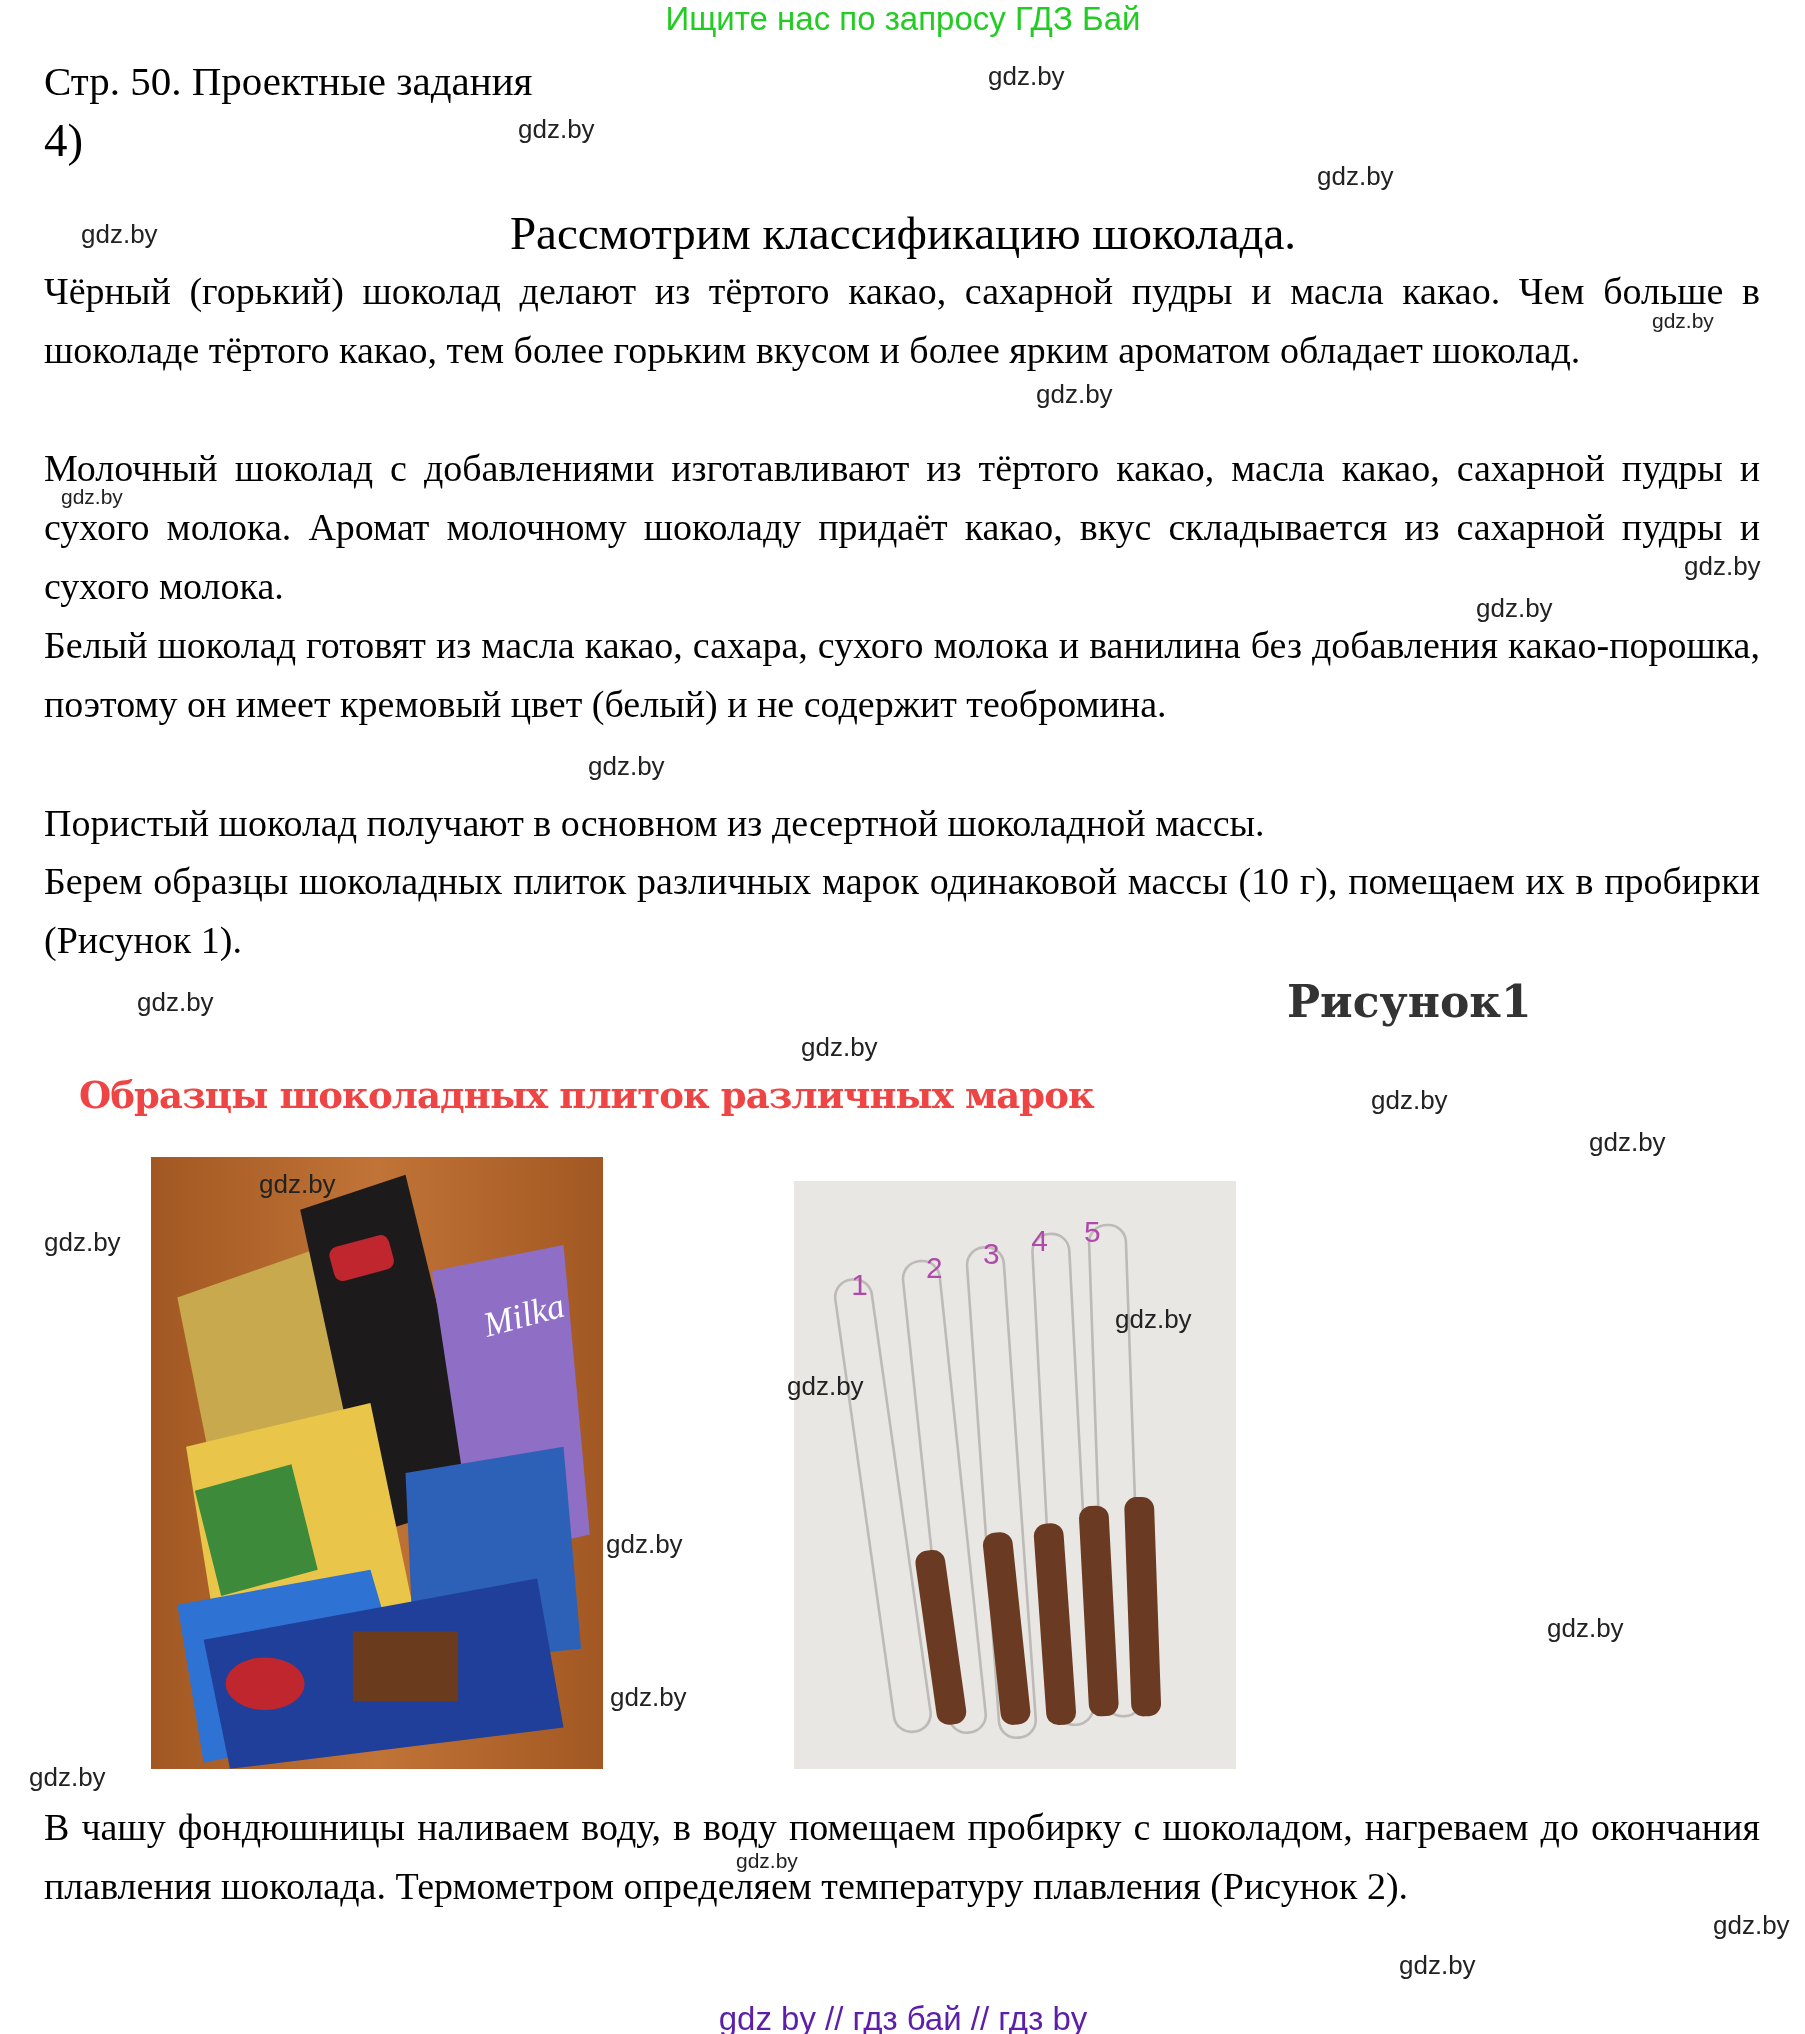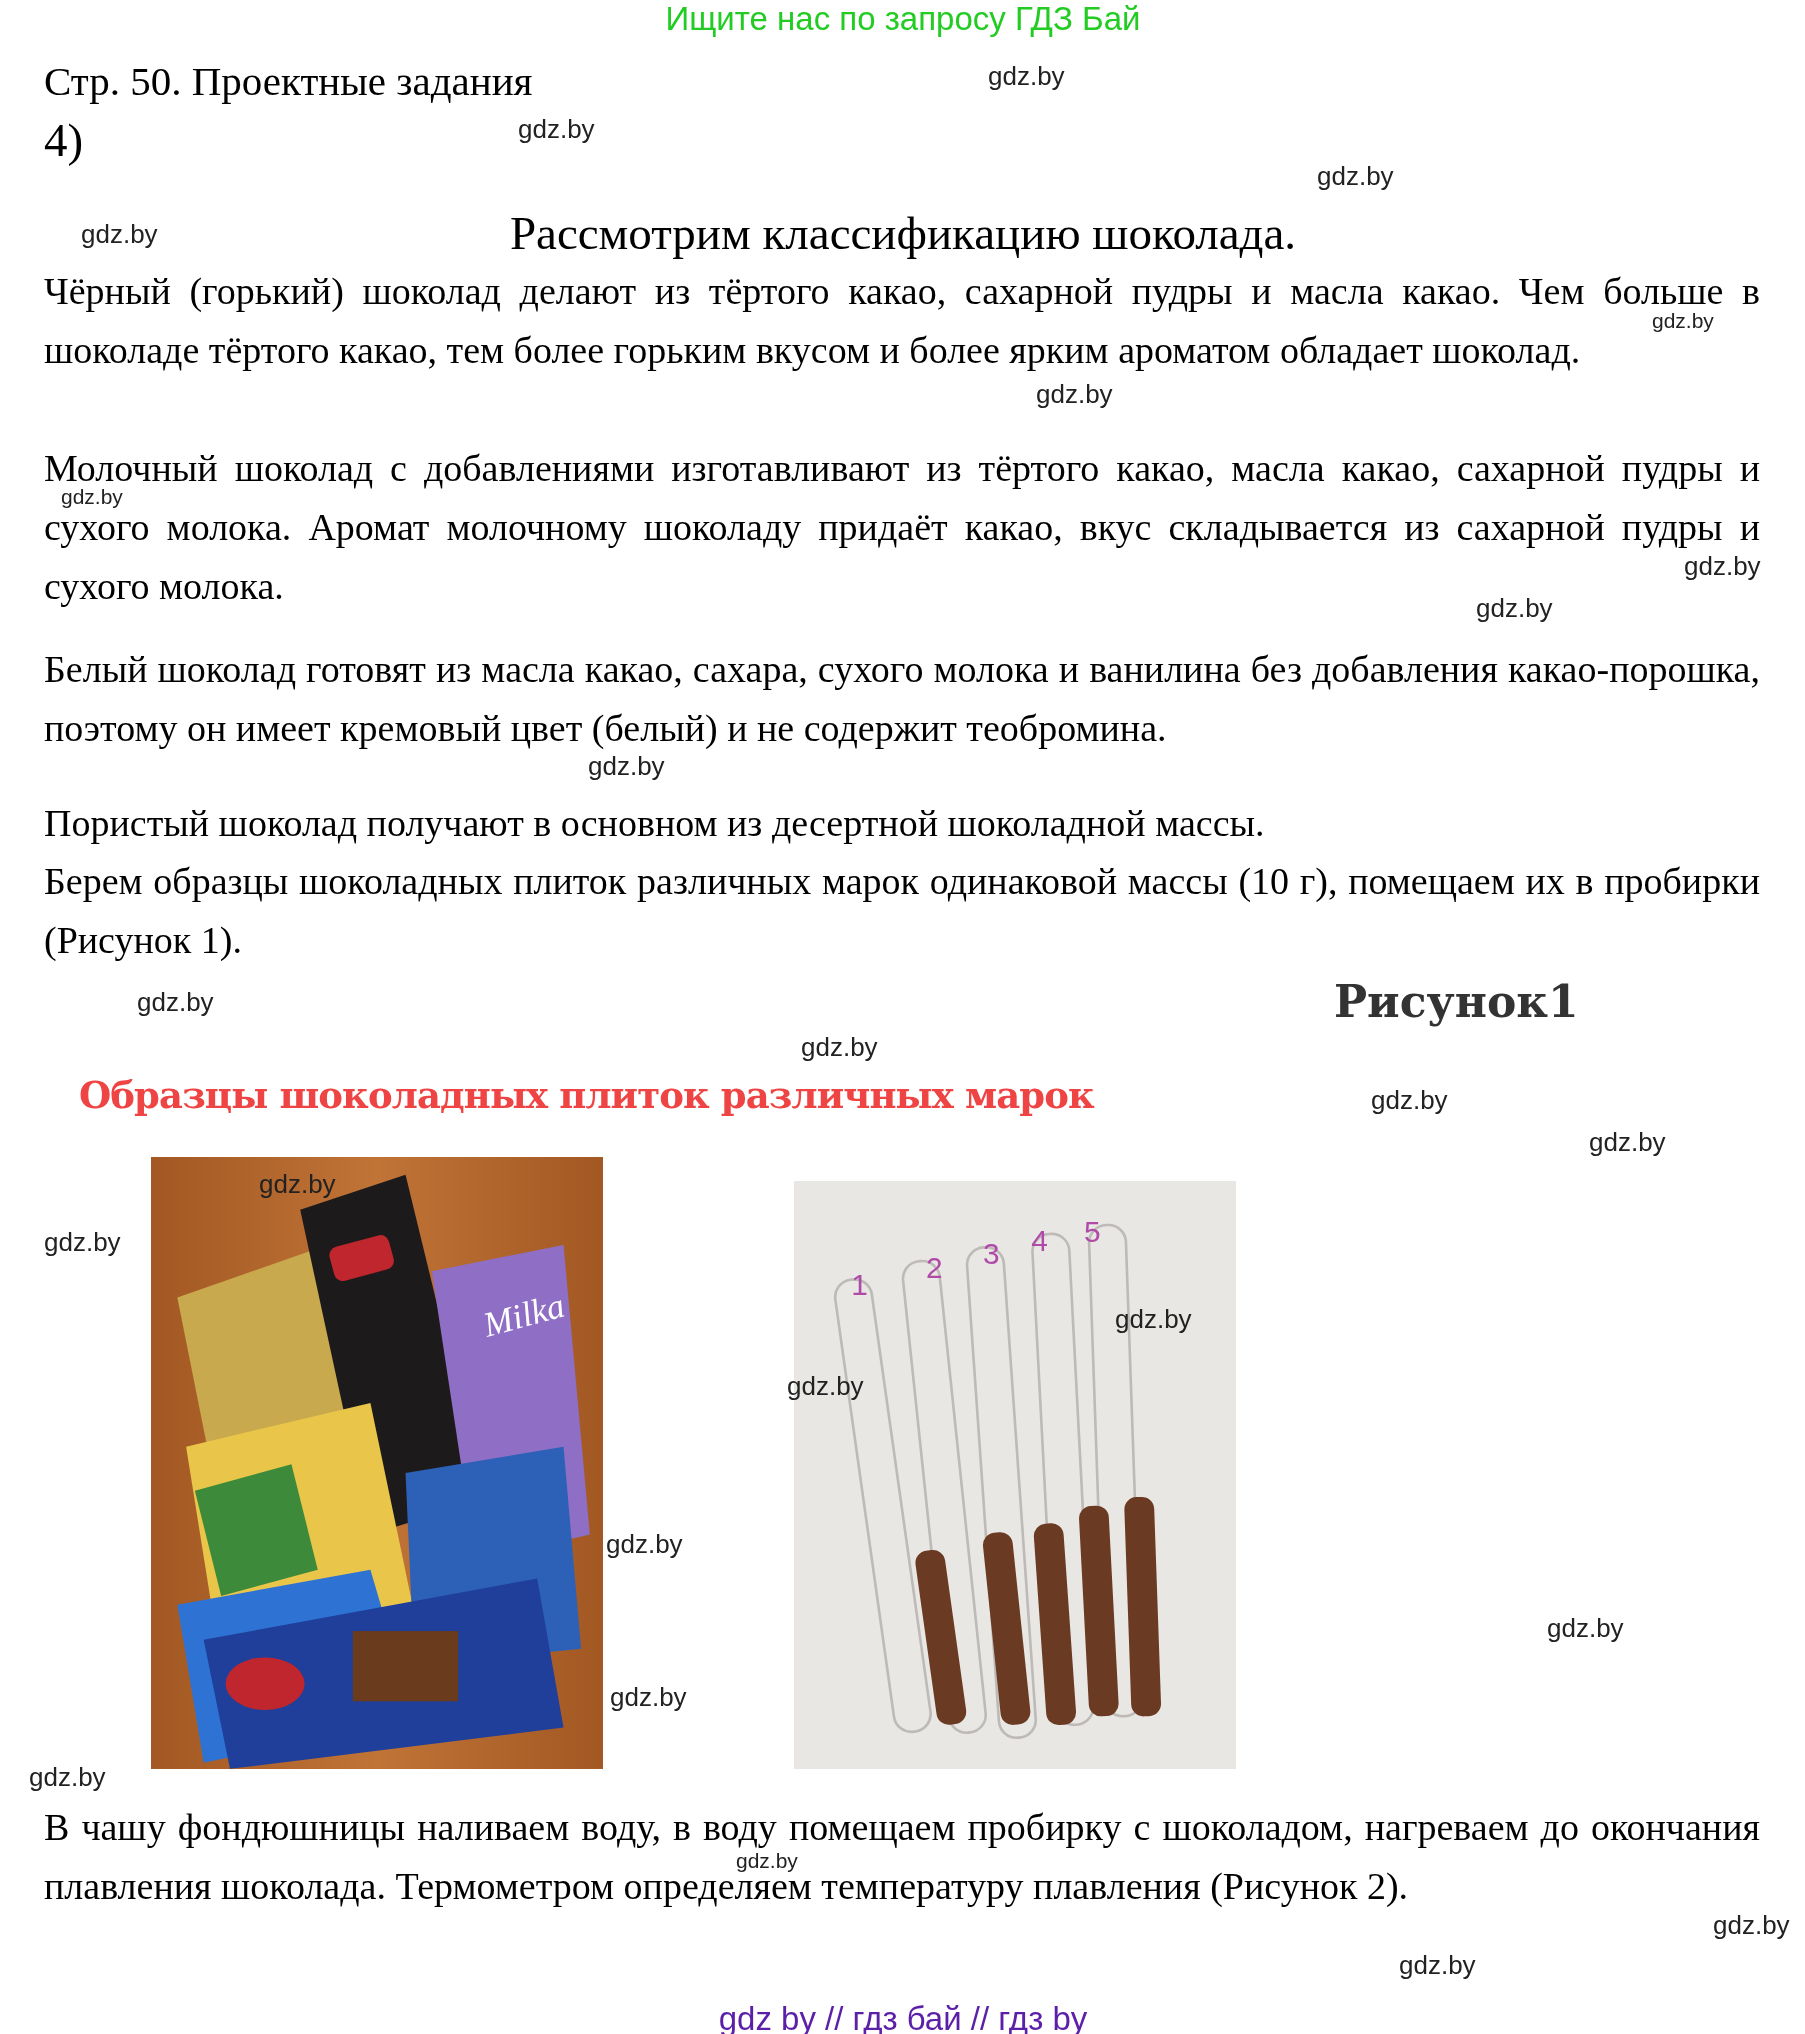"Белый шоколад готовят из масла" div.abs { top: 640px -> 616px }
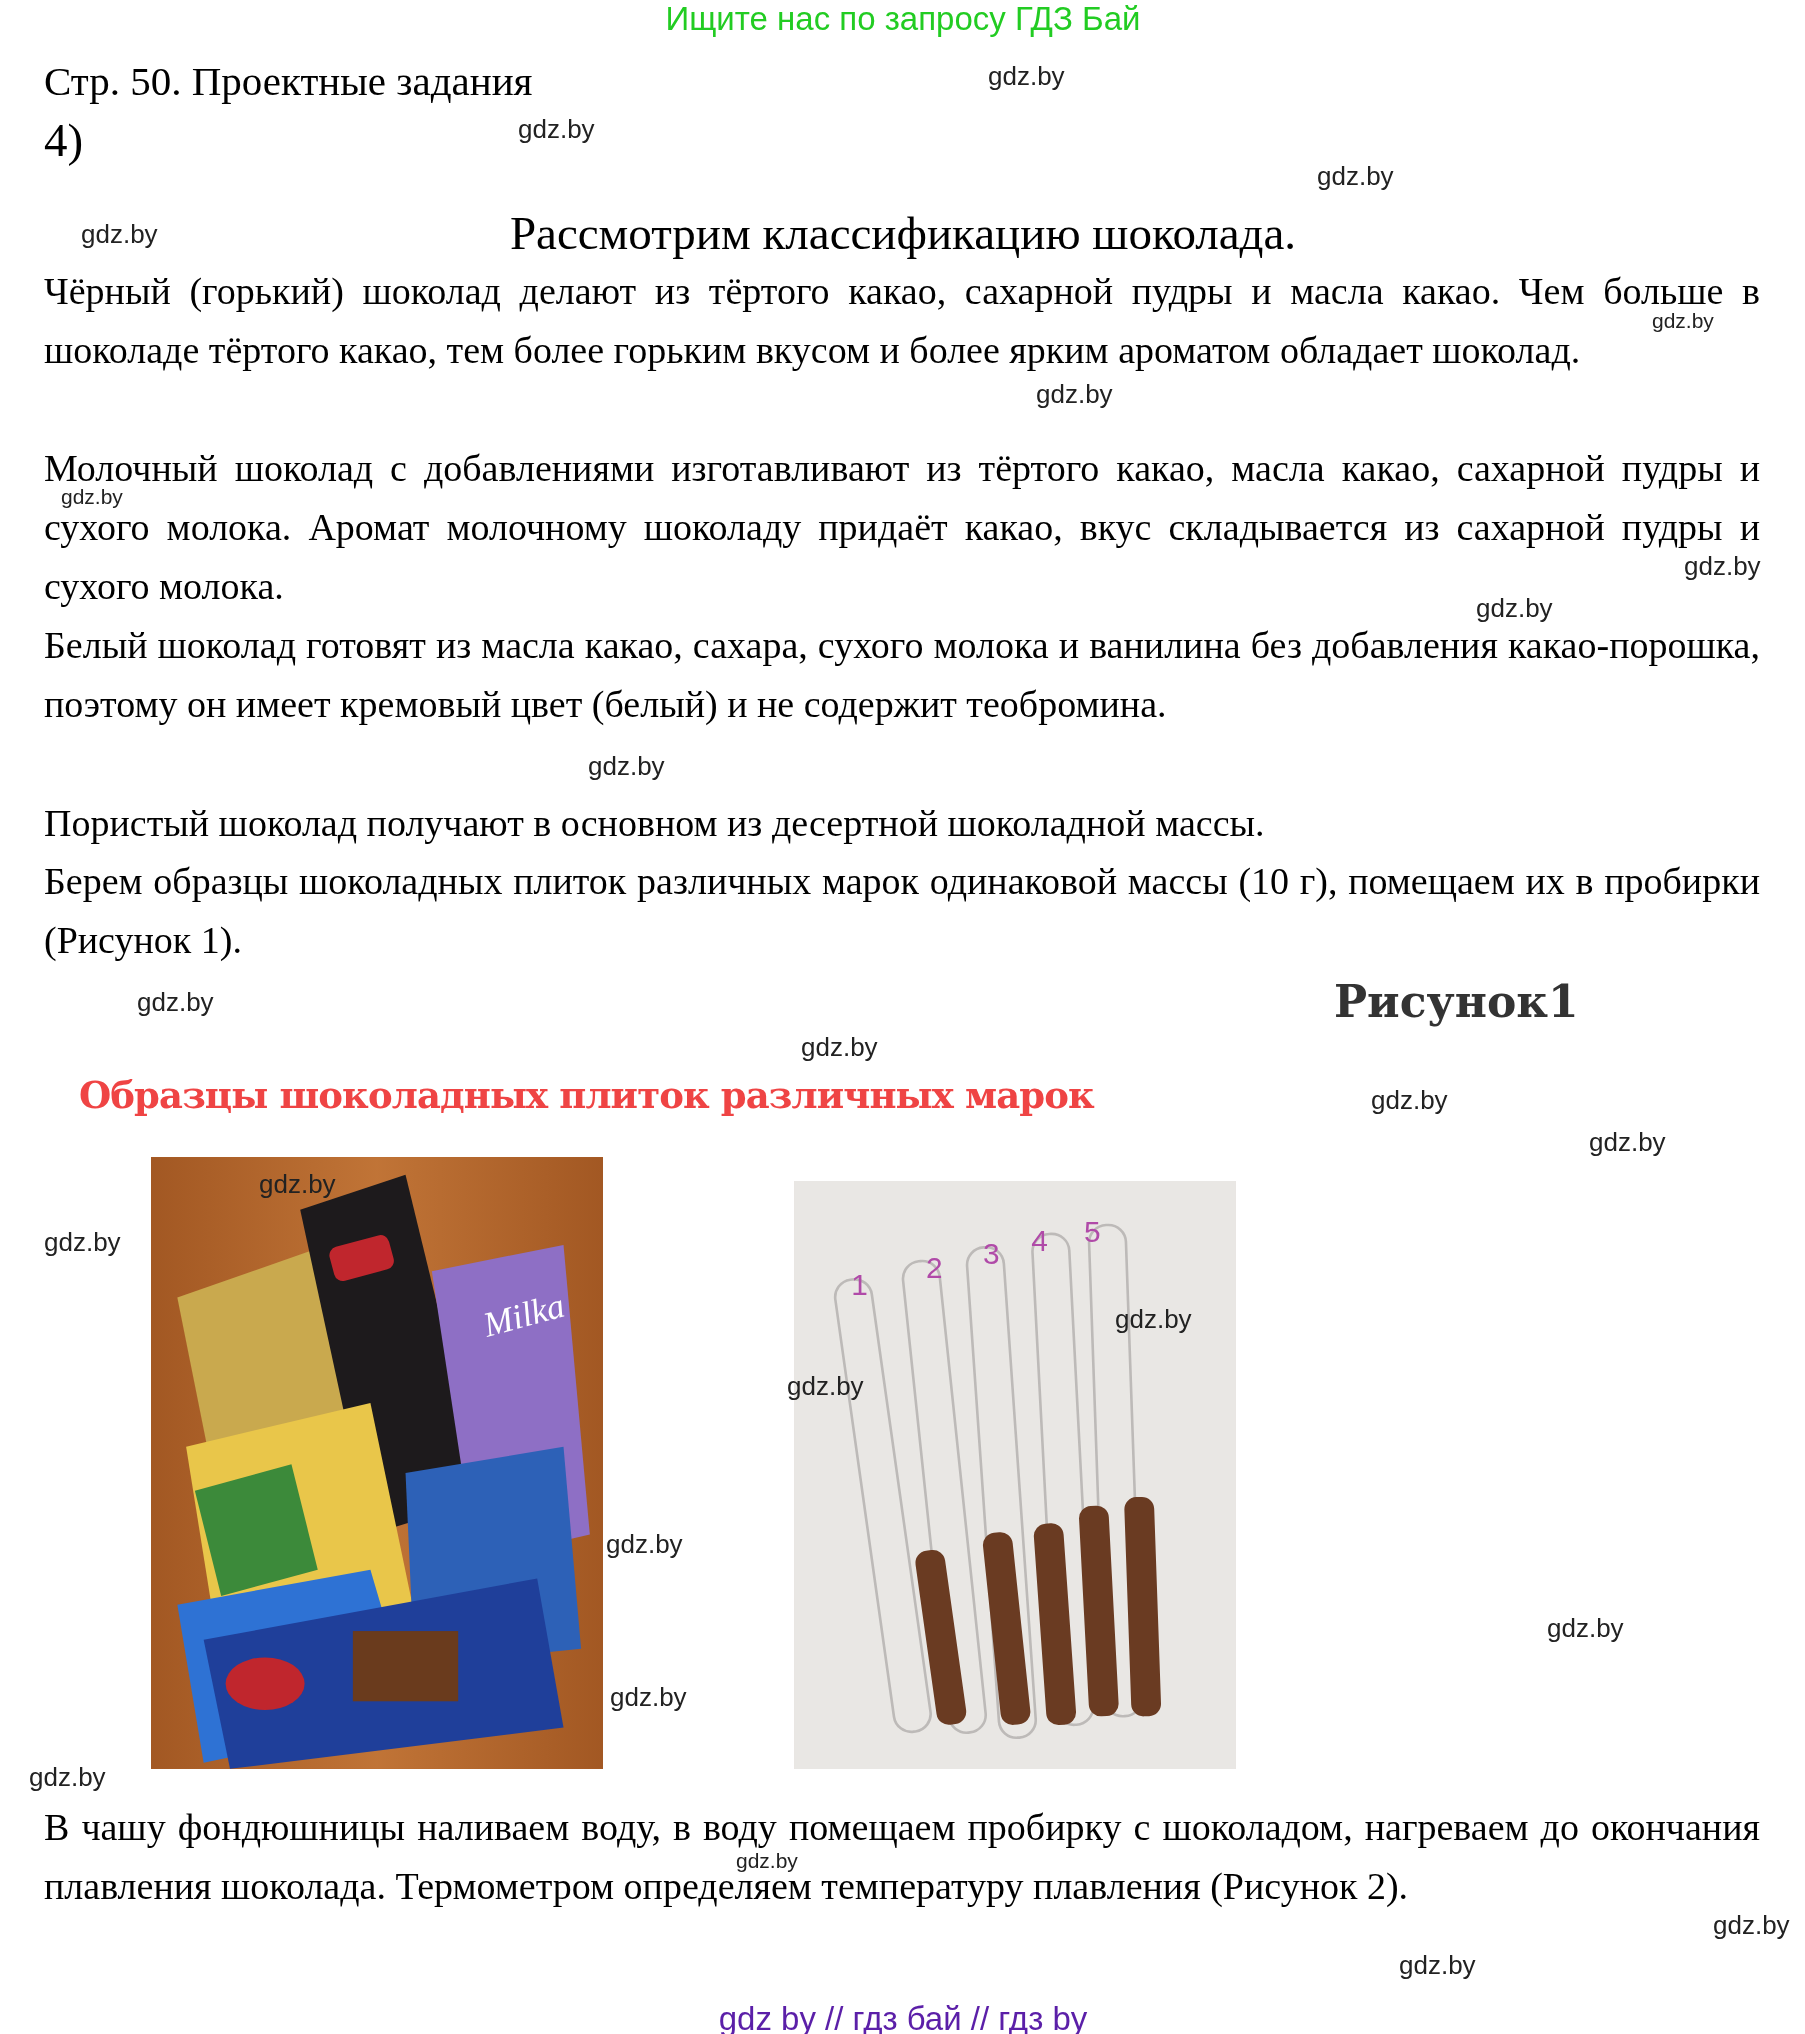"Рисунок1" div.abs { left: 1334px -> 1287px }
